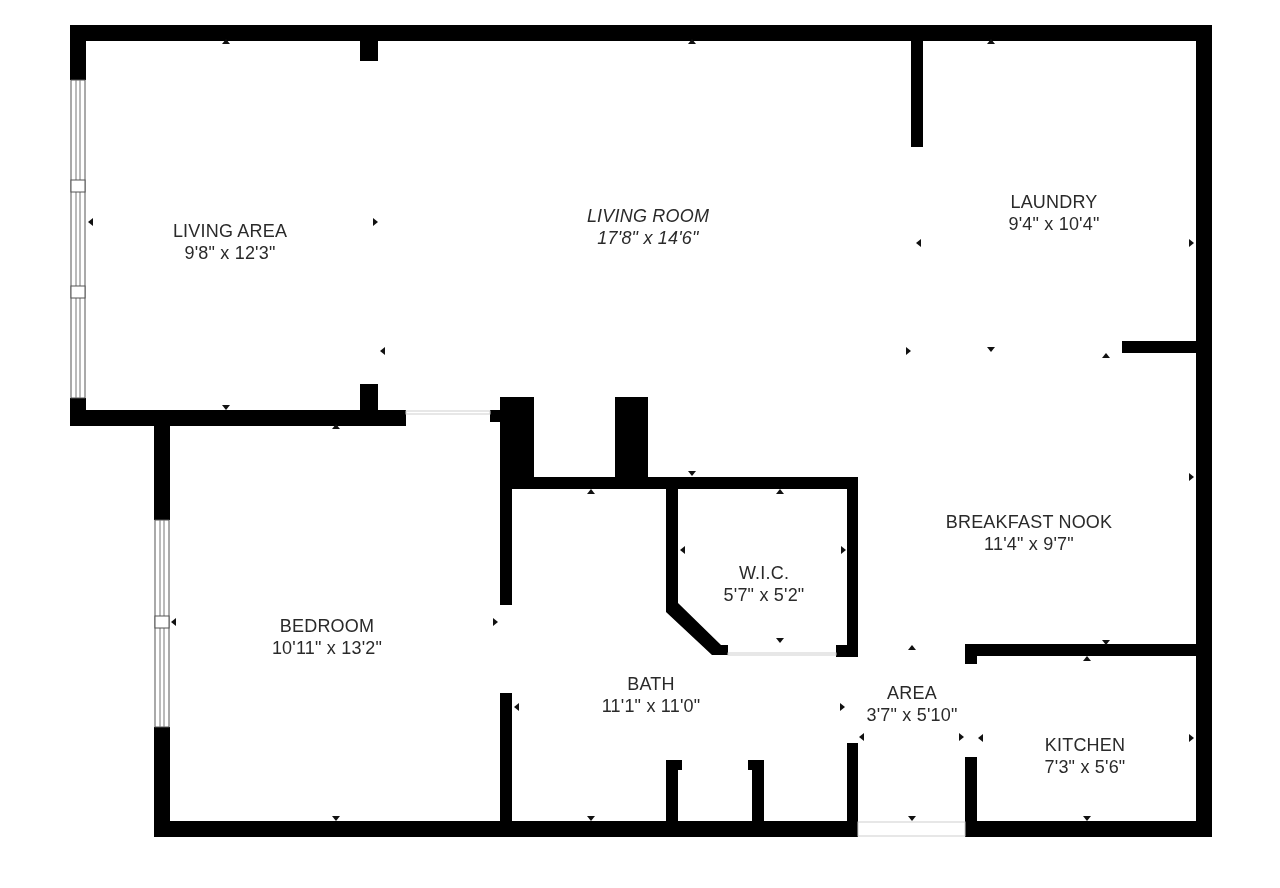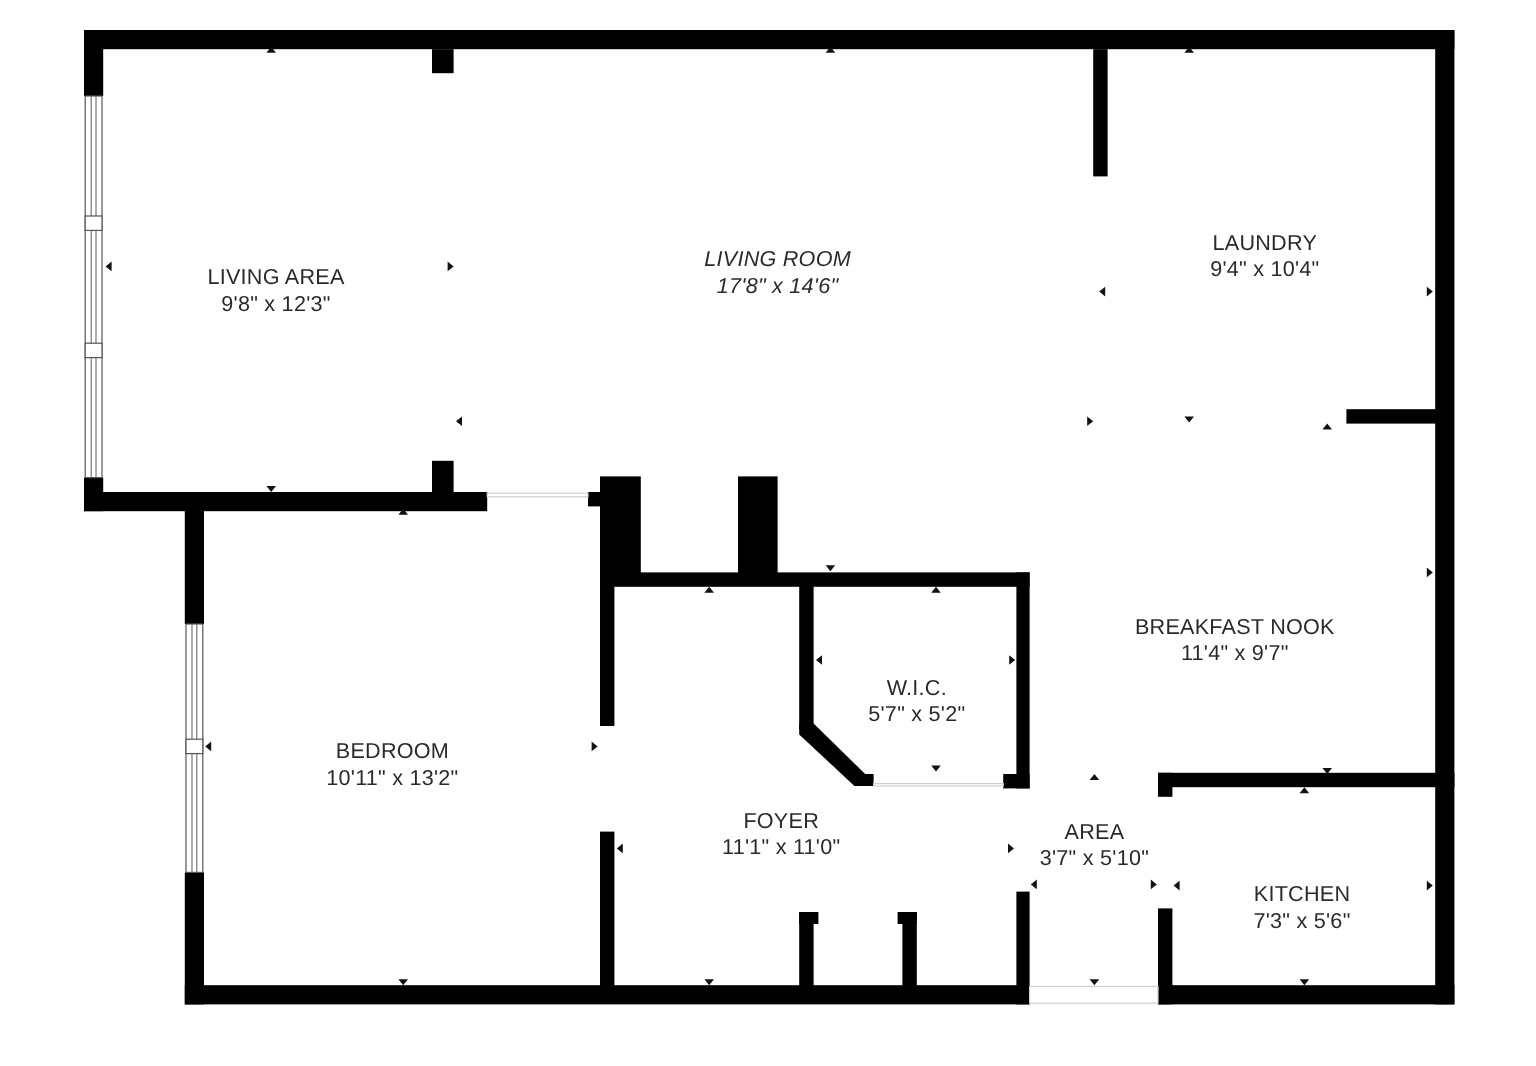"FOYER" span { text: FOYER -> BATH }
